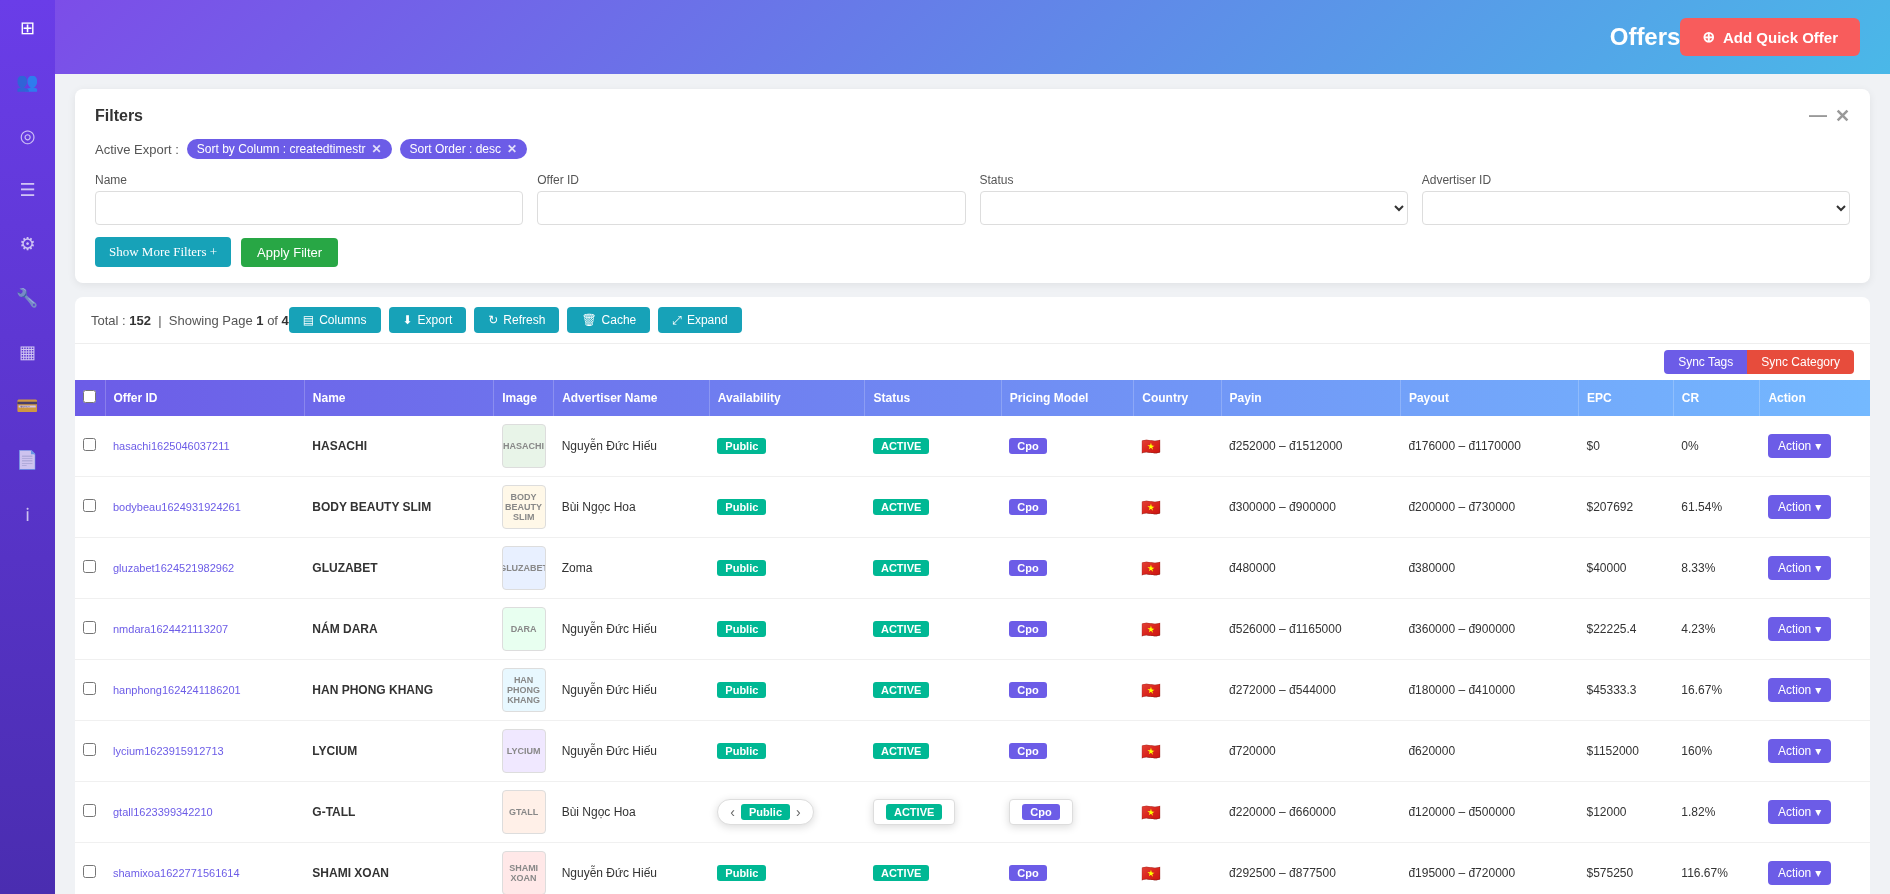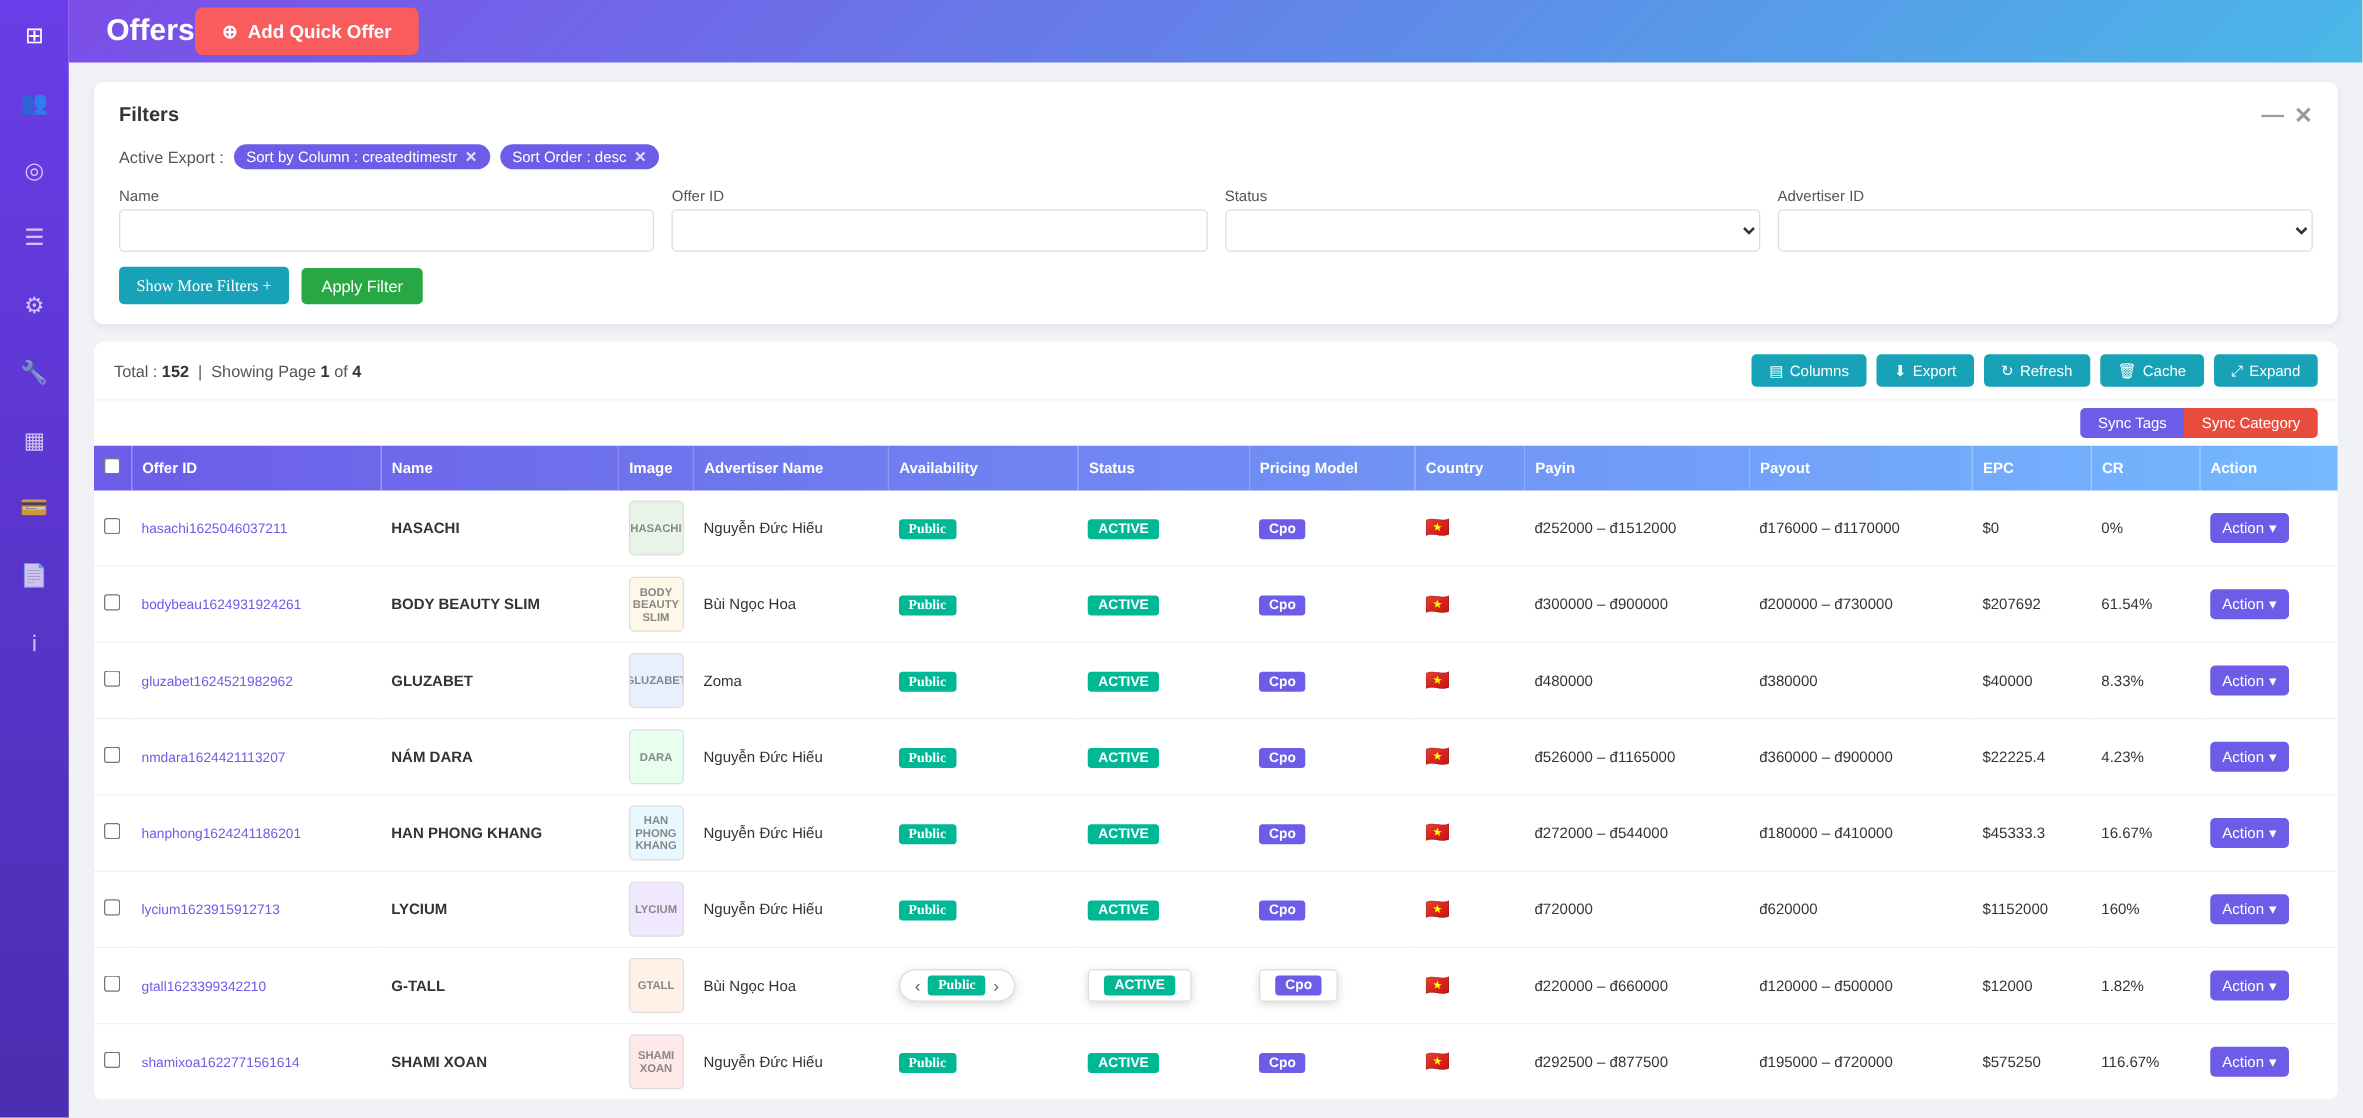"Offers" .header { height: 50px -> 74px; justify-content: flex-start -> flex-end }
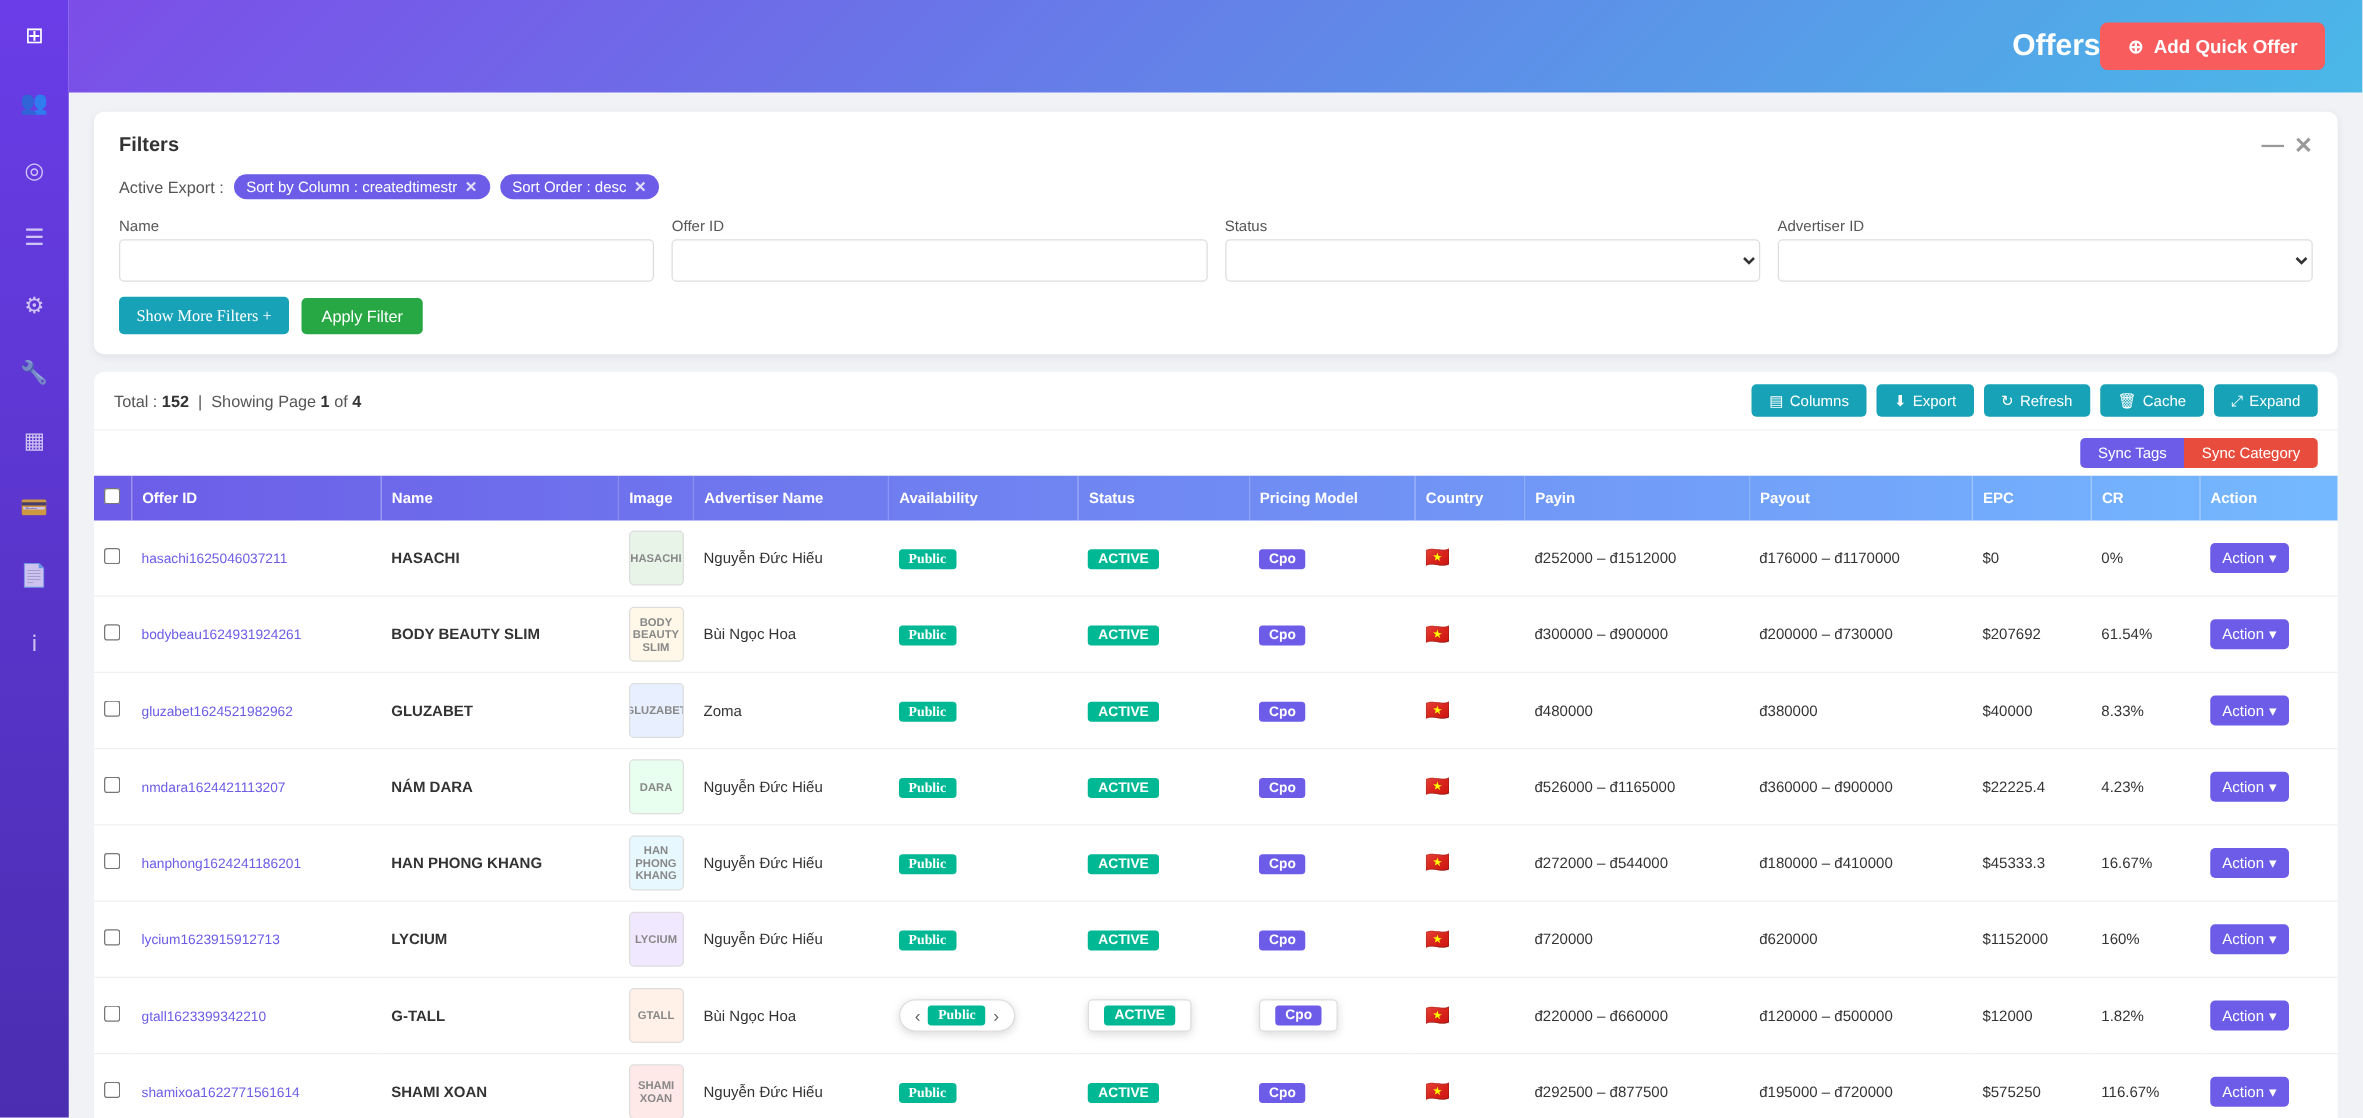"Total : 152 | Showing" .table-toolbar { justify-content: space-between -> flex-start }
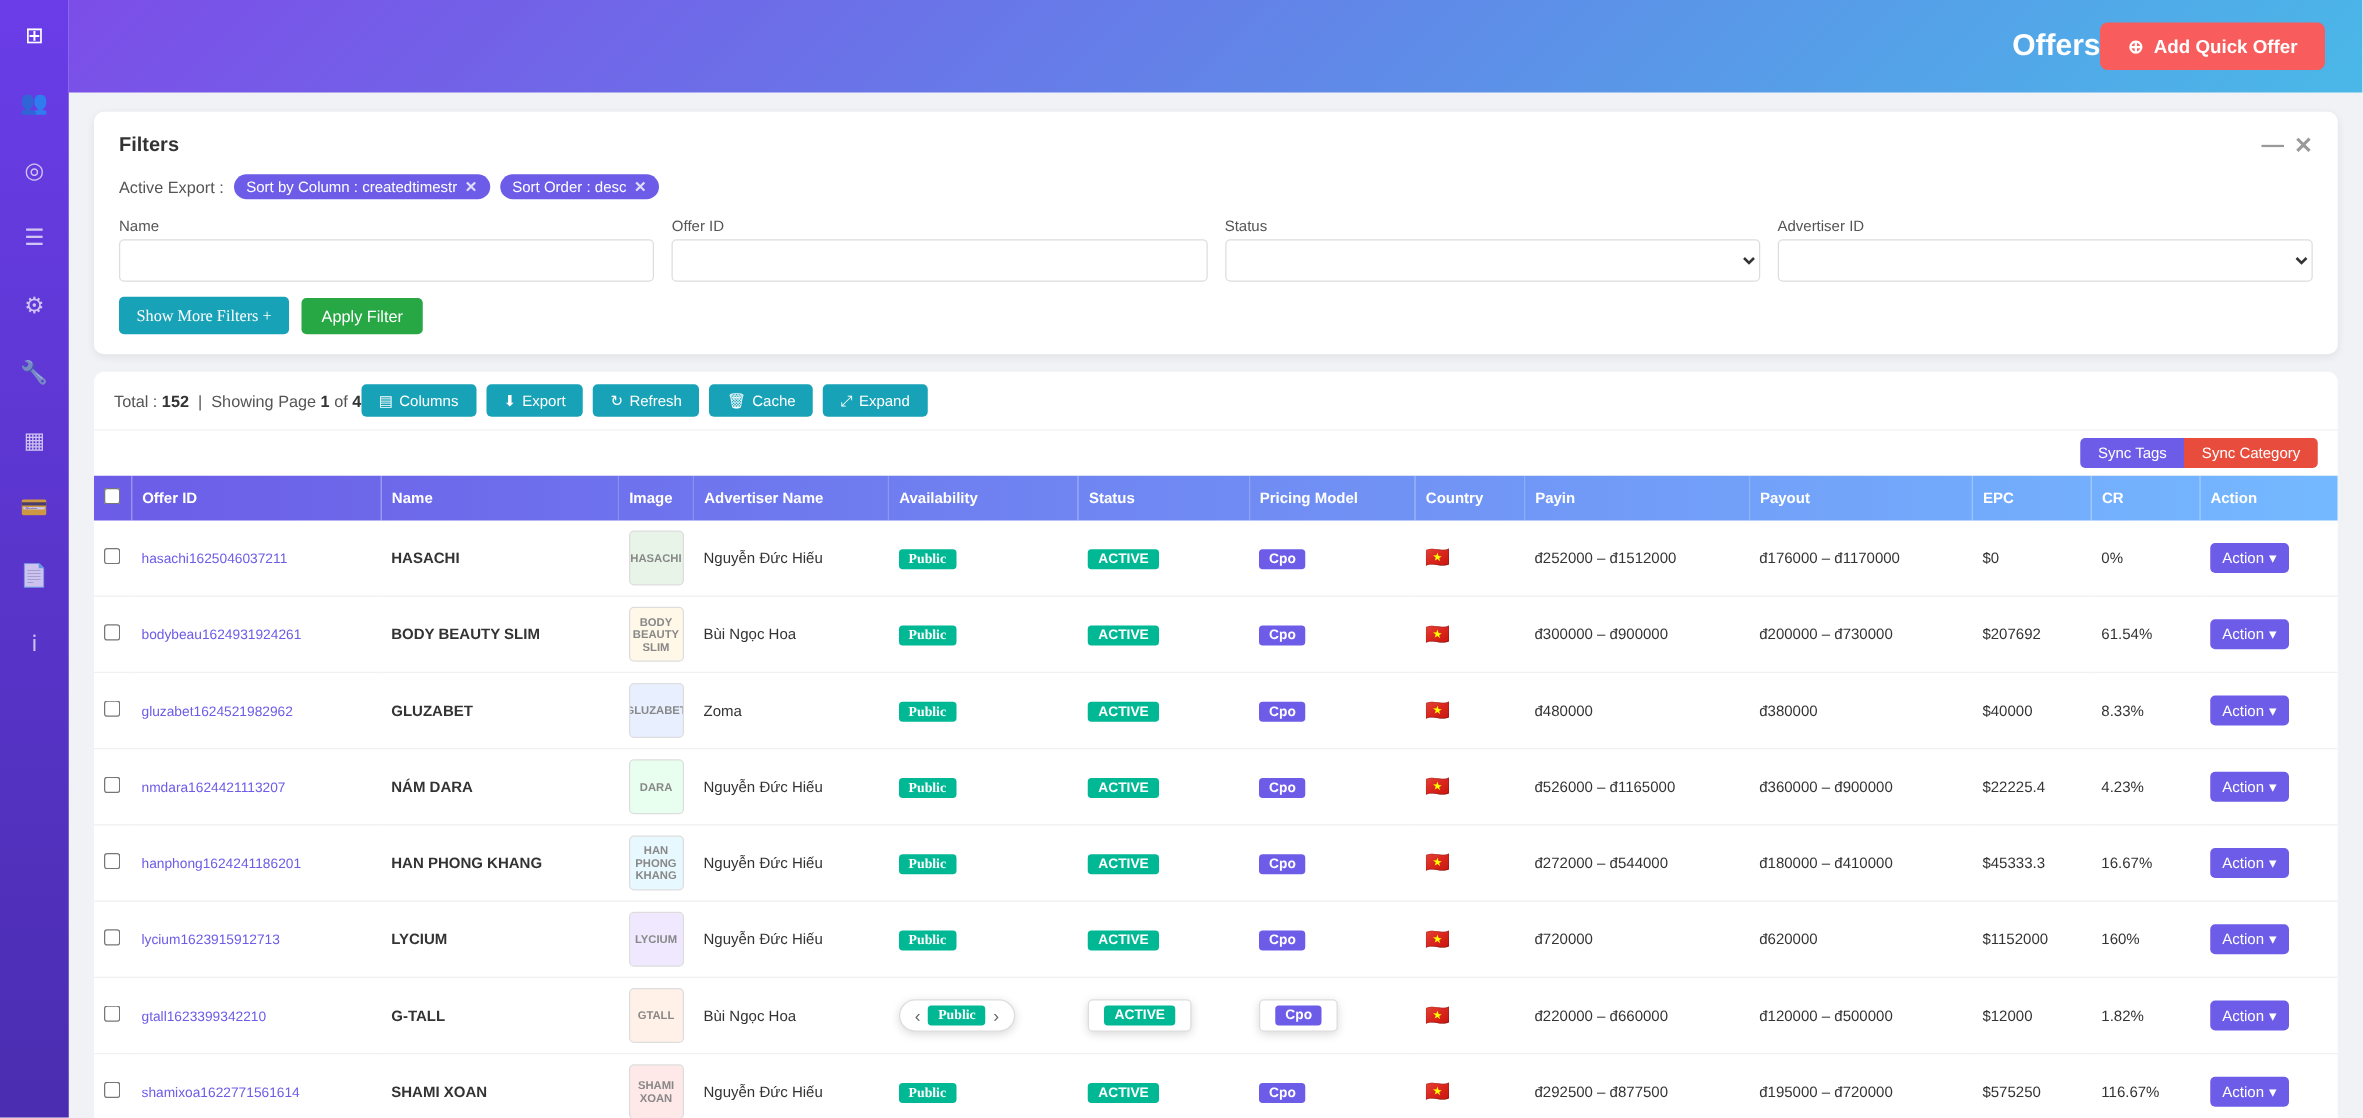"Public" .badge-public { font-family: Liberation Serif, serif -> none }
